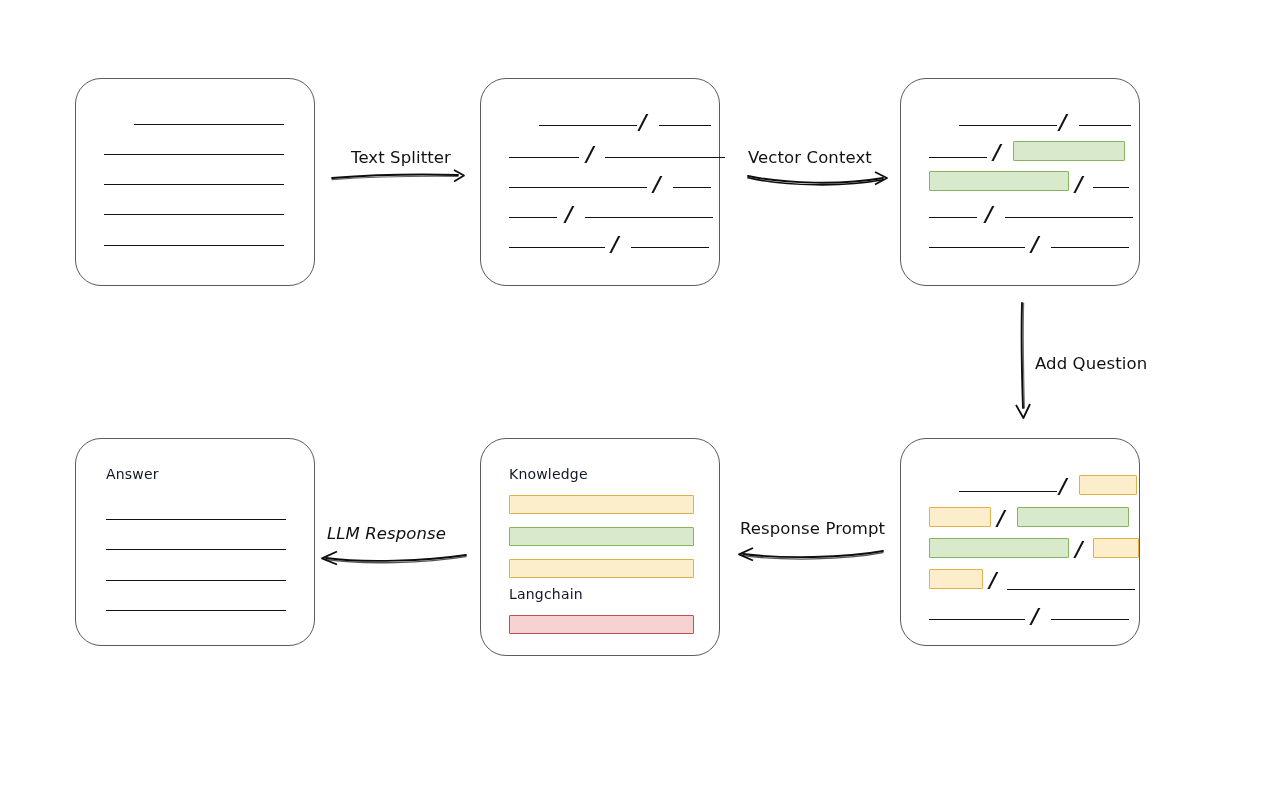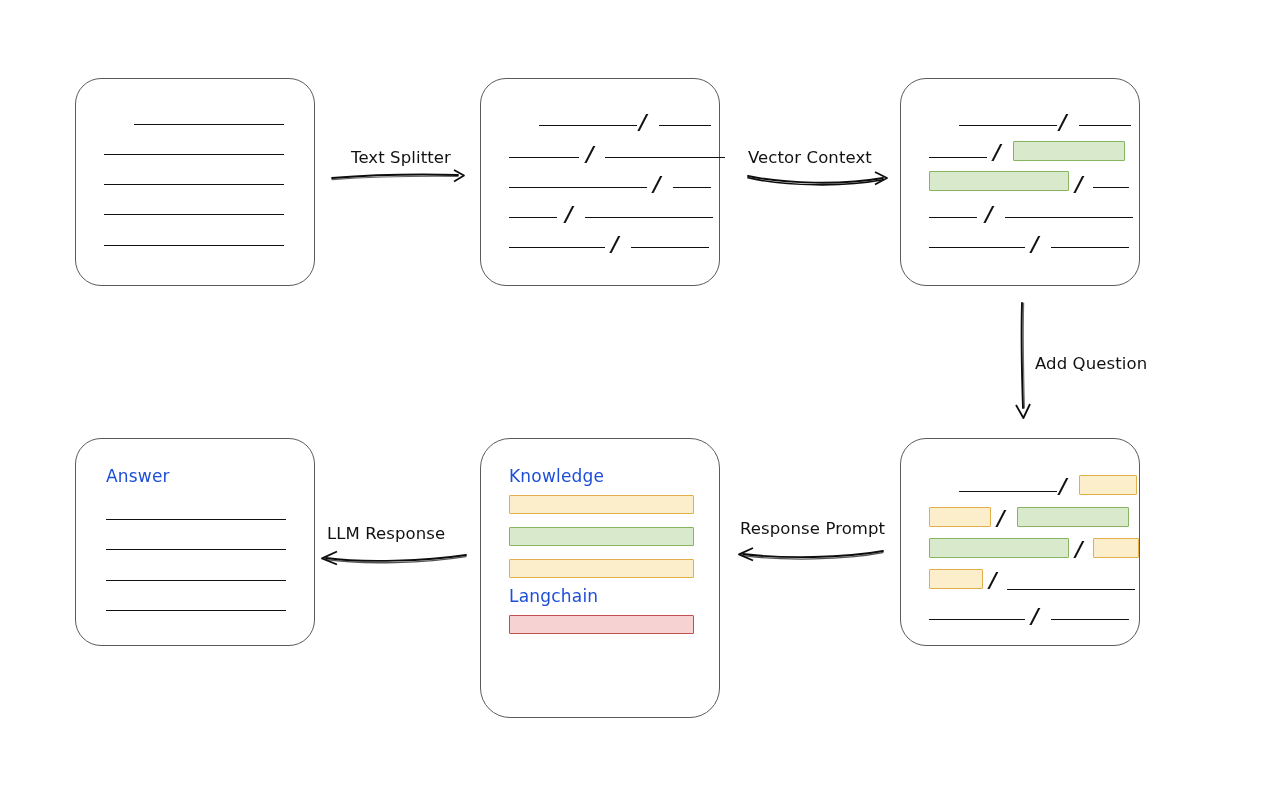"Answer" .box-title { color: #1d4ed8 -> #0f172a; font-size: 17px -> 14px }
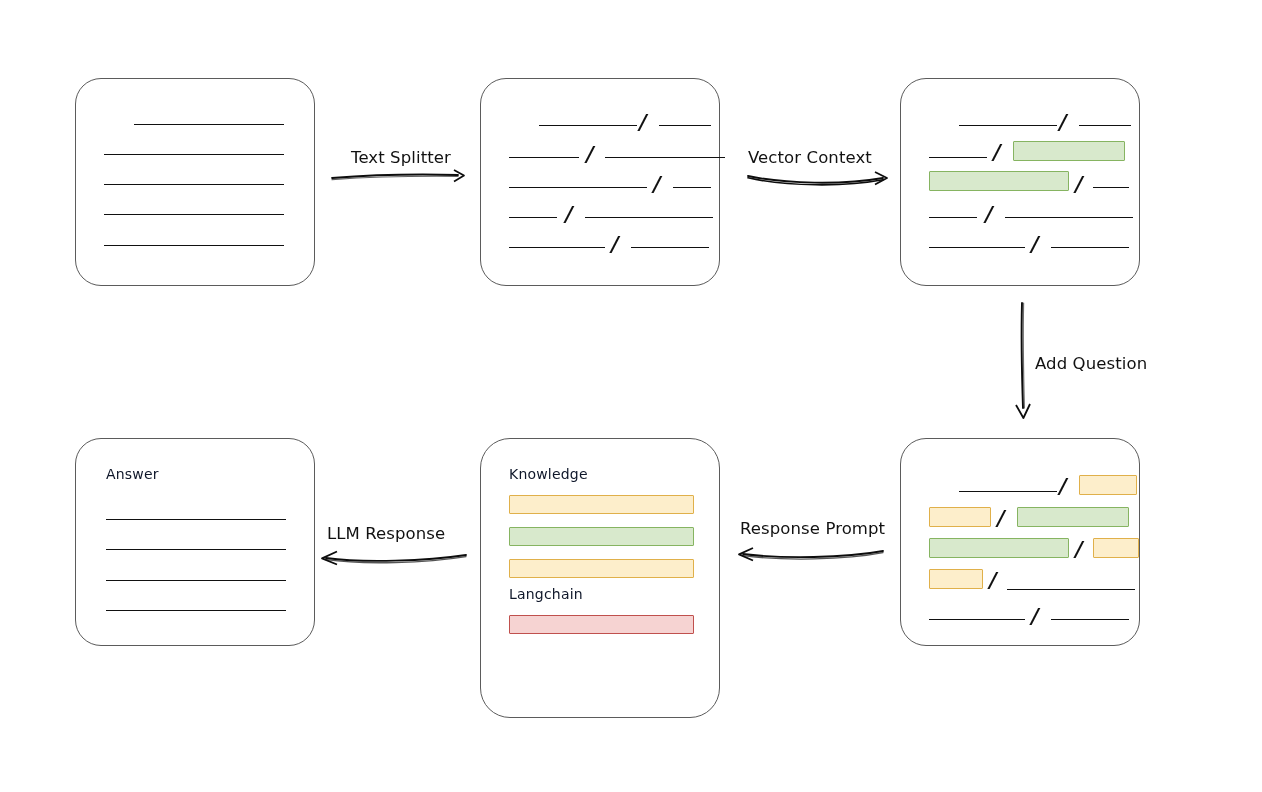"Knowledge" div.doc-box { border-radius: 30px -> none; height: 280px -> 218px }
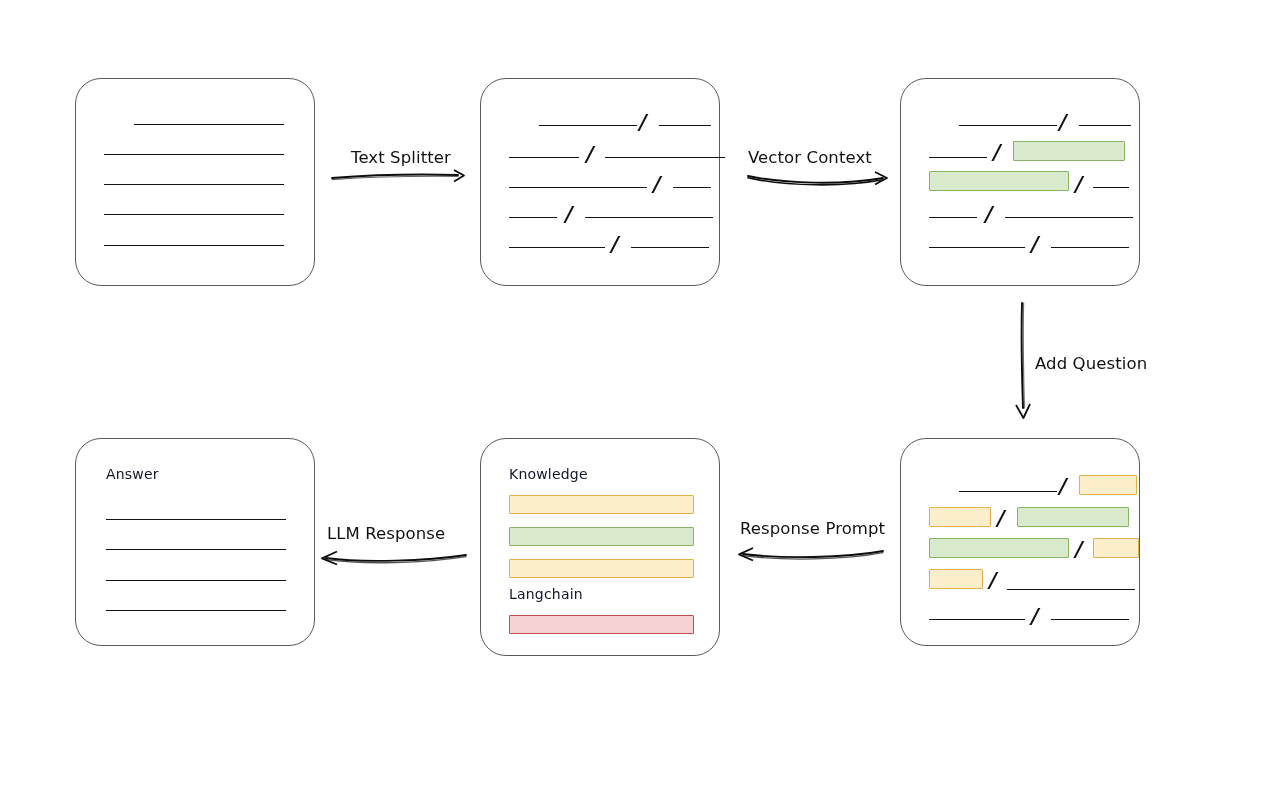"LLM Response" div.edge-label { font-style: none -> italic }
